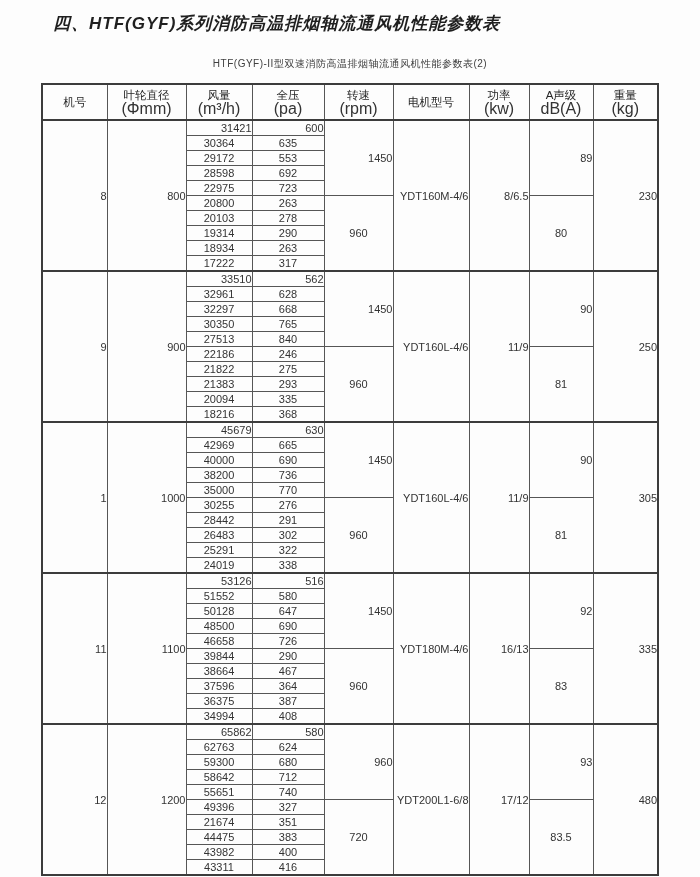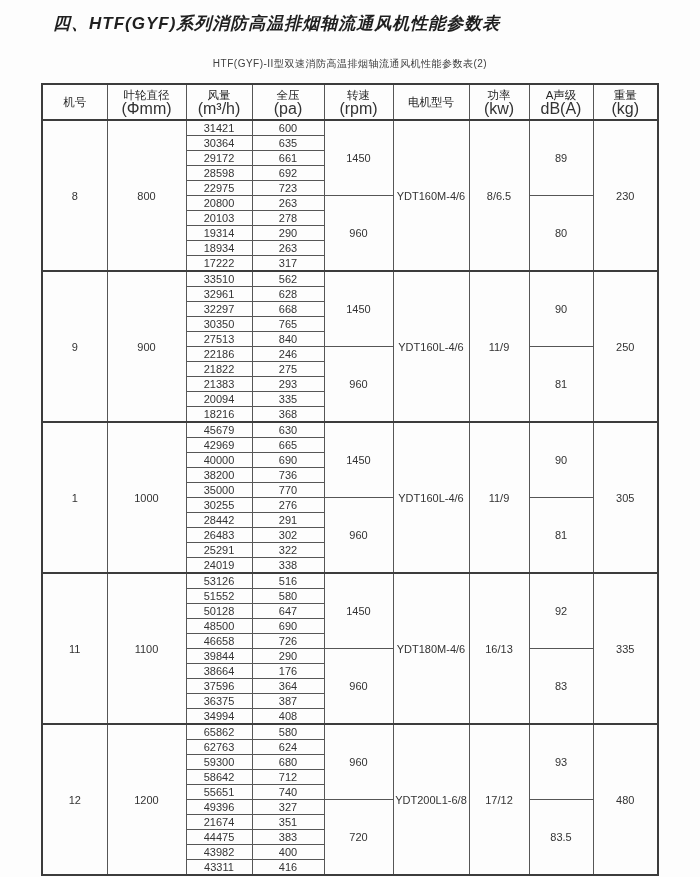"31421" tr.block-start td { text-align: none -> right }
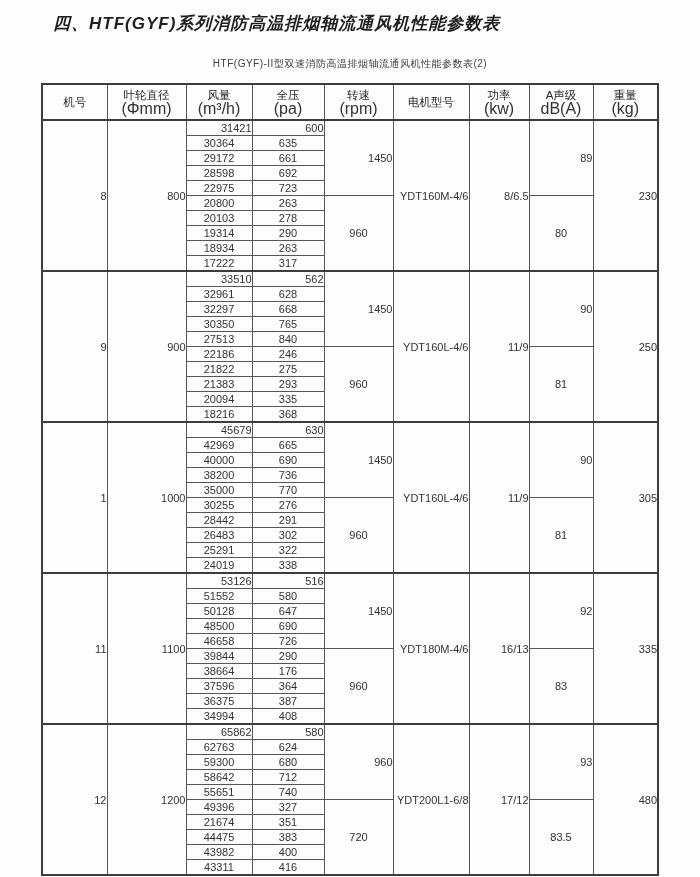"661" td.c-press { text: 661 -> 553 }
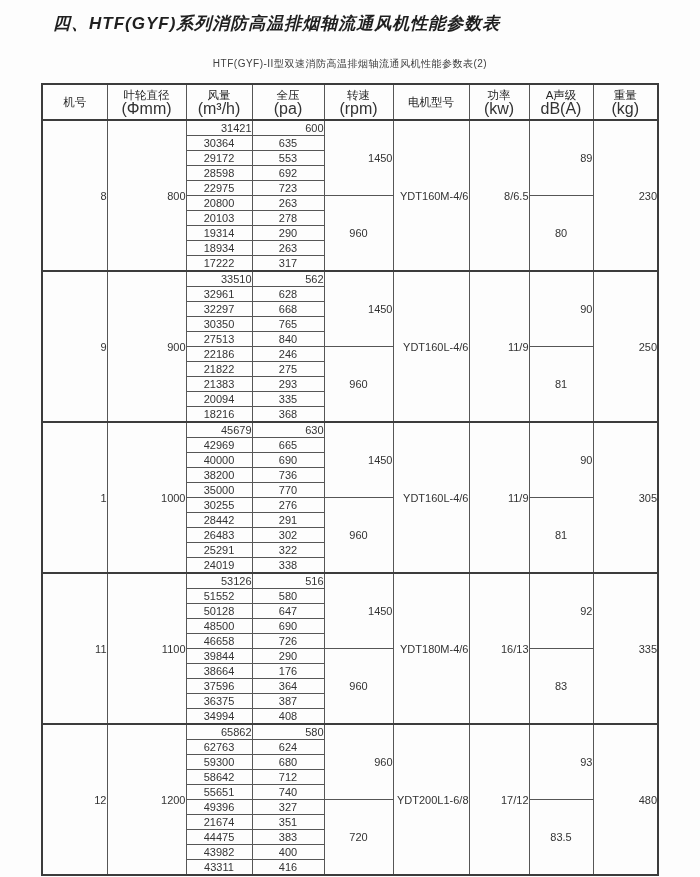"176" td.c-press { text: 176 -> 467 }
